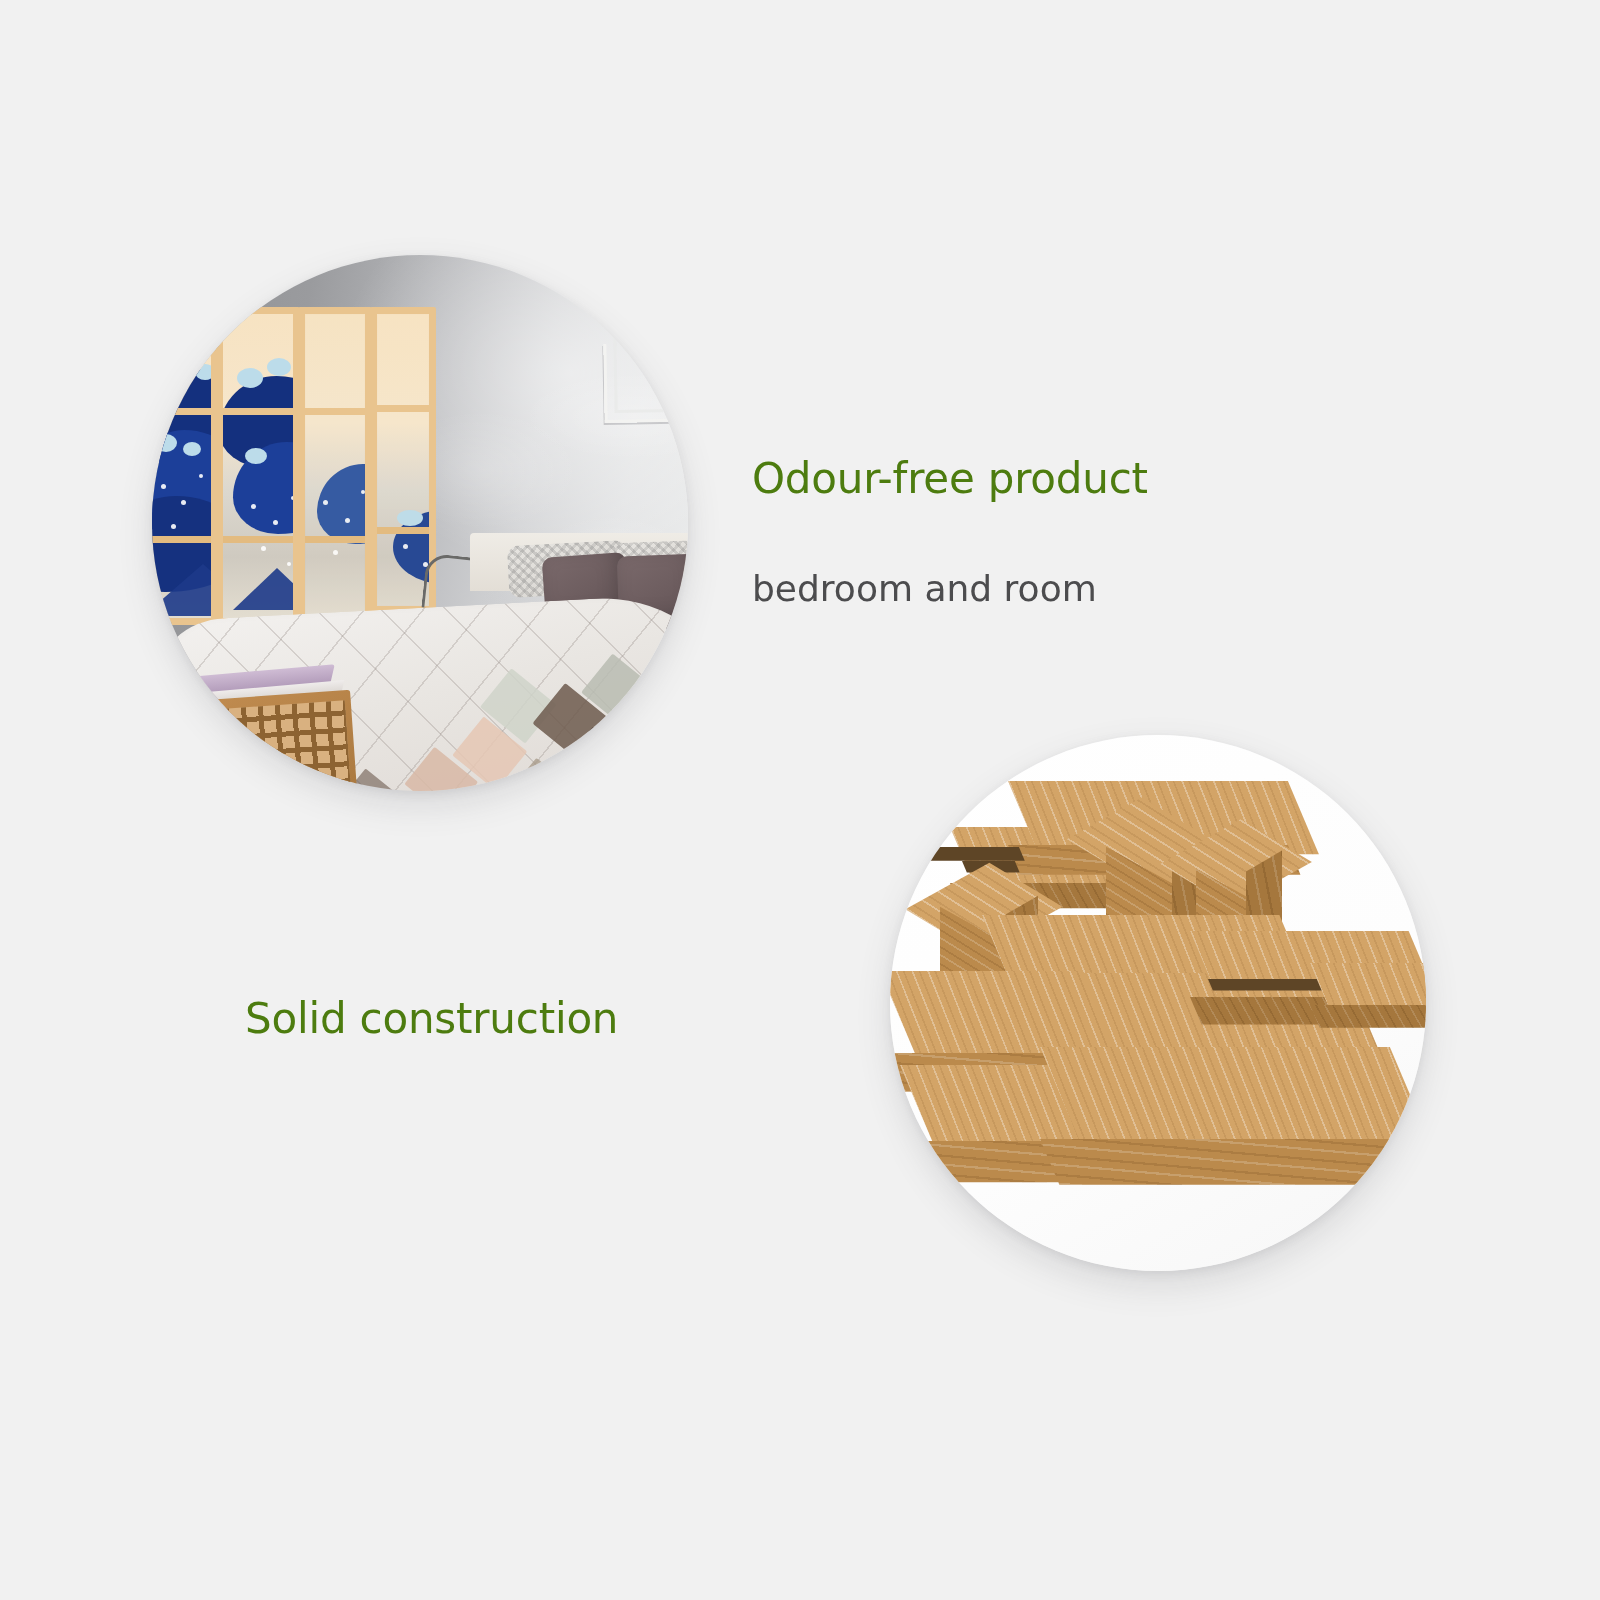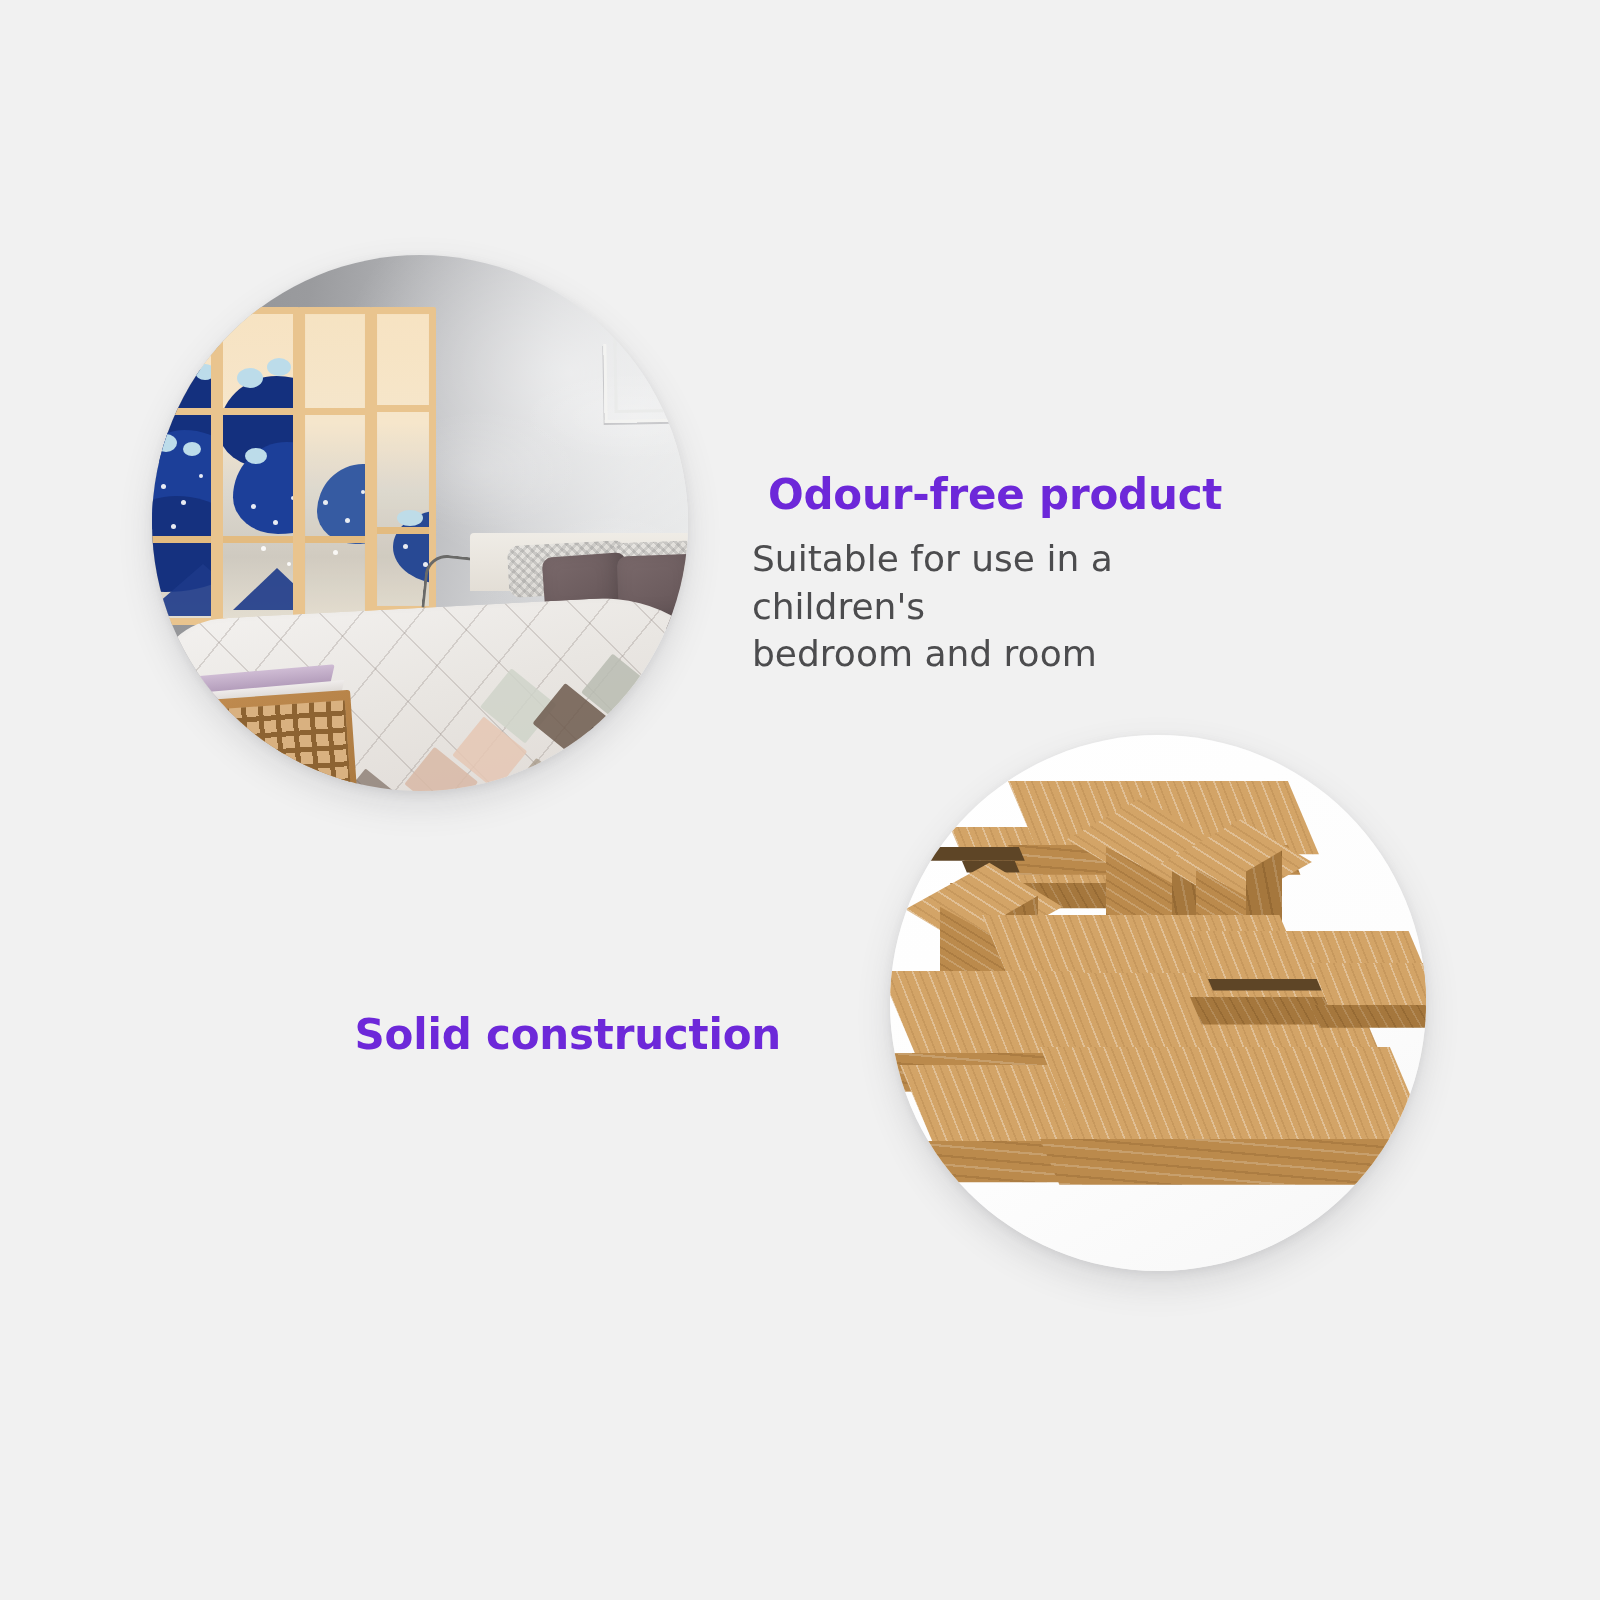"Odour-free product" .feat-title { color: #6d28d9 -> #4d7c0f; font-weight: 700 -> 400; margin: 16px -> 0 }
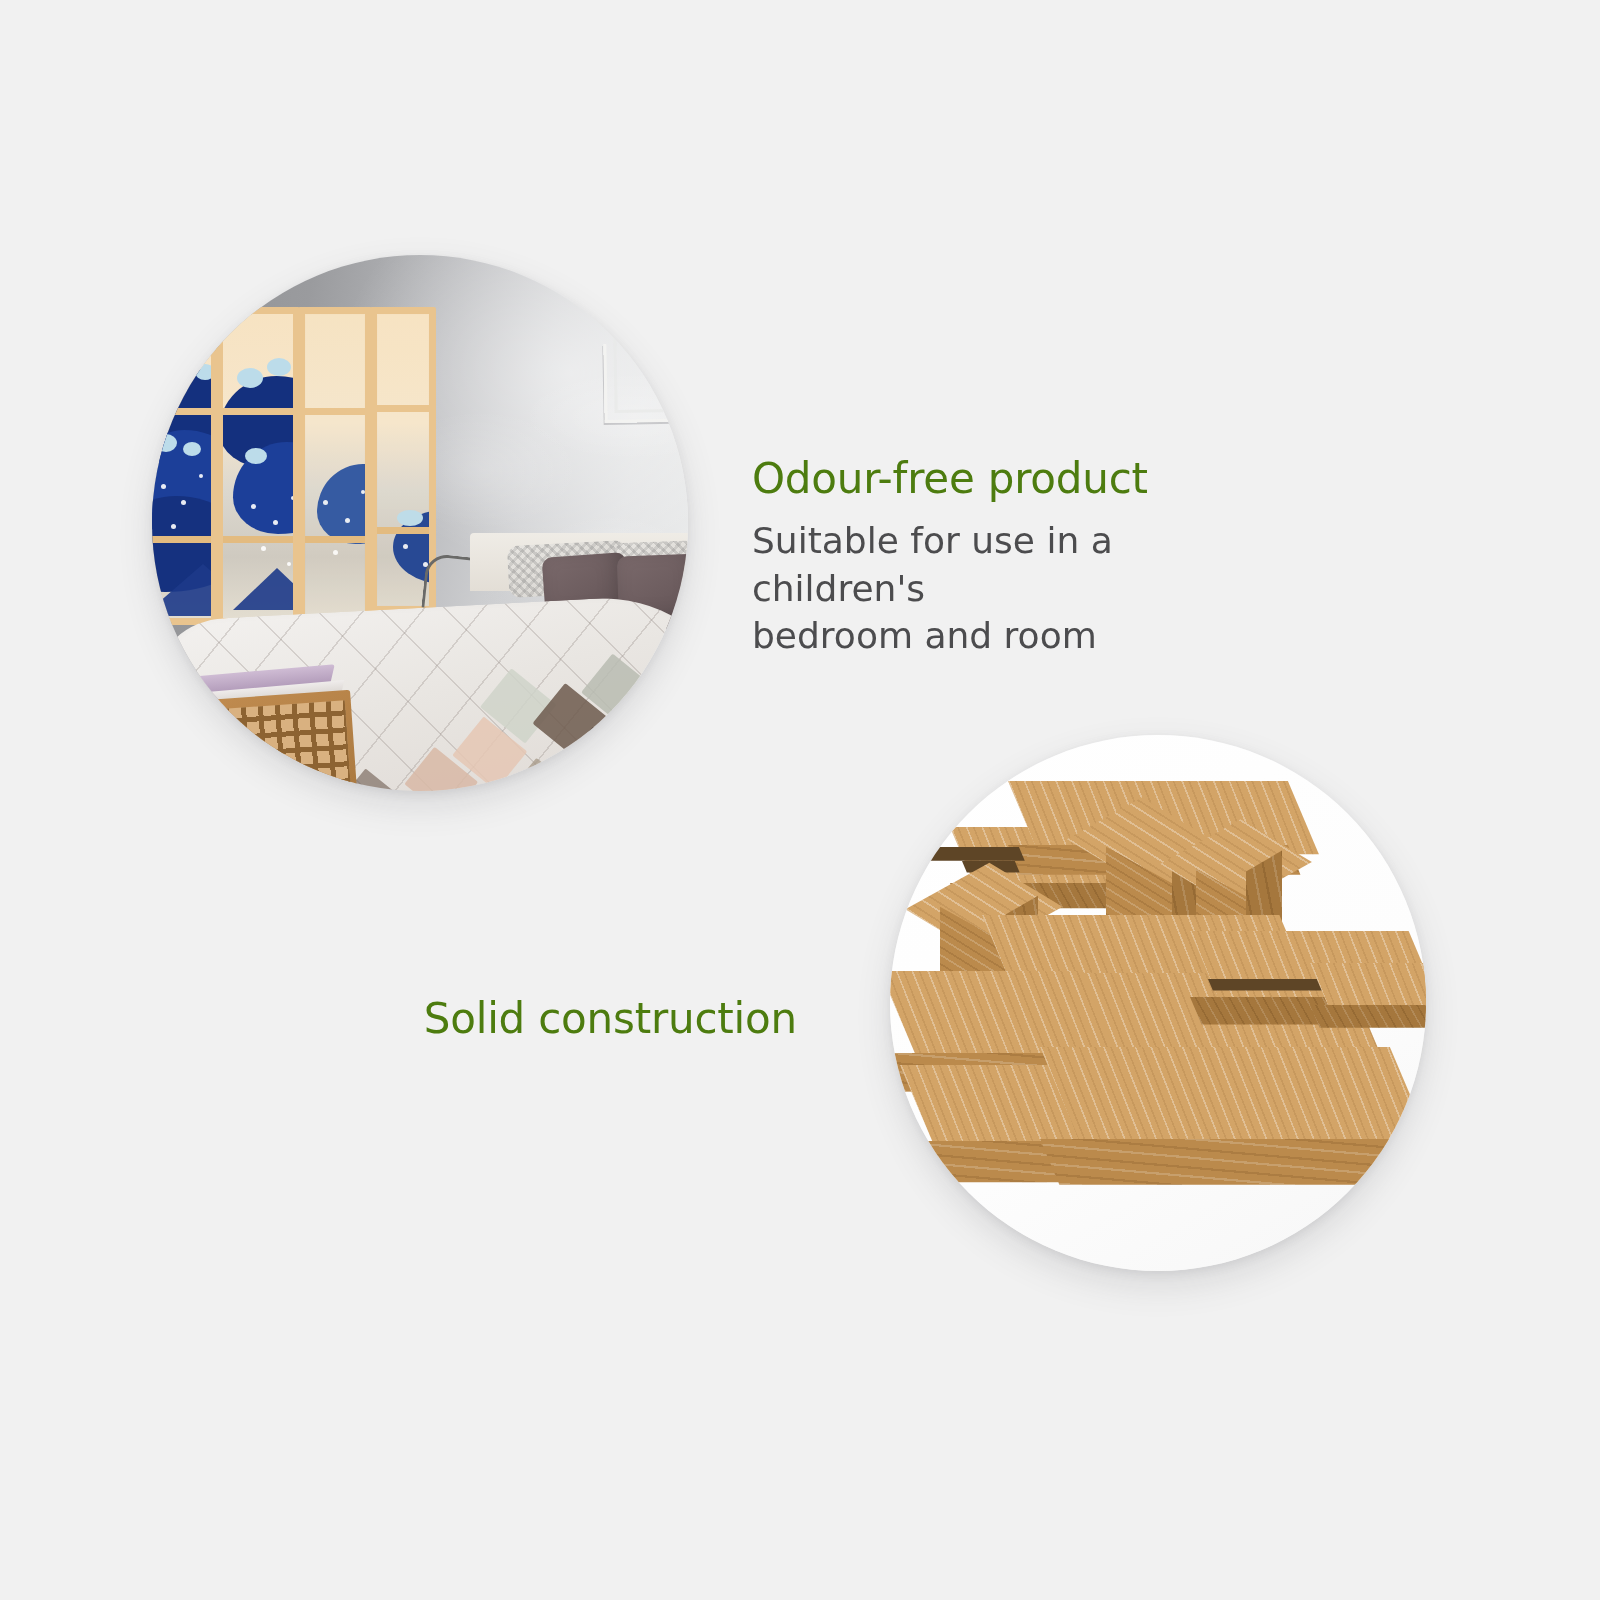"Suitable for use in a" span { html: <span>Suitable for use in a children's</span> -> none }
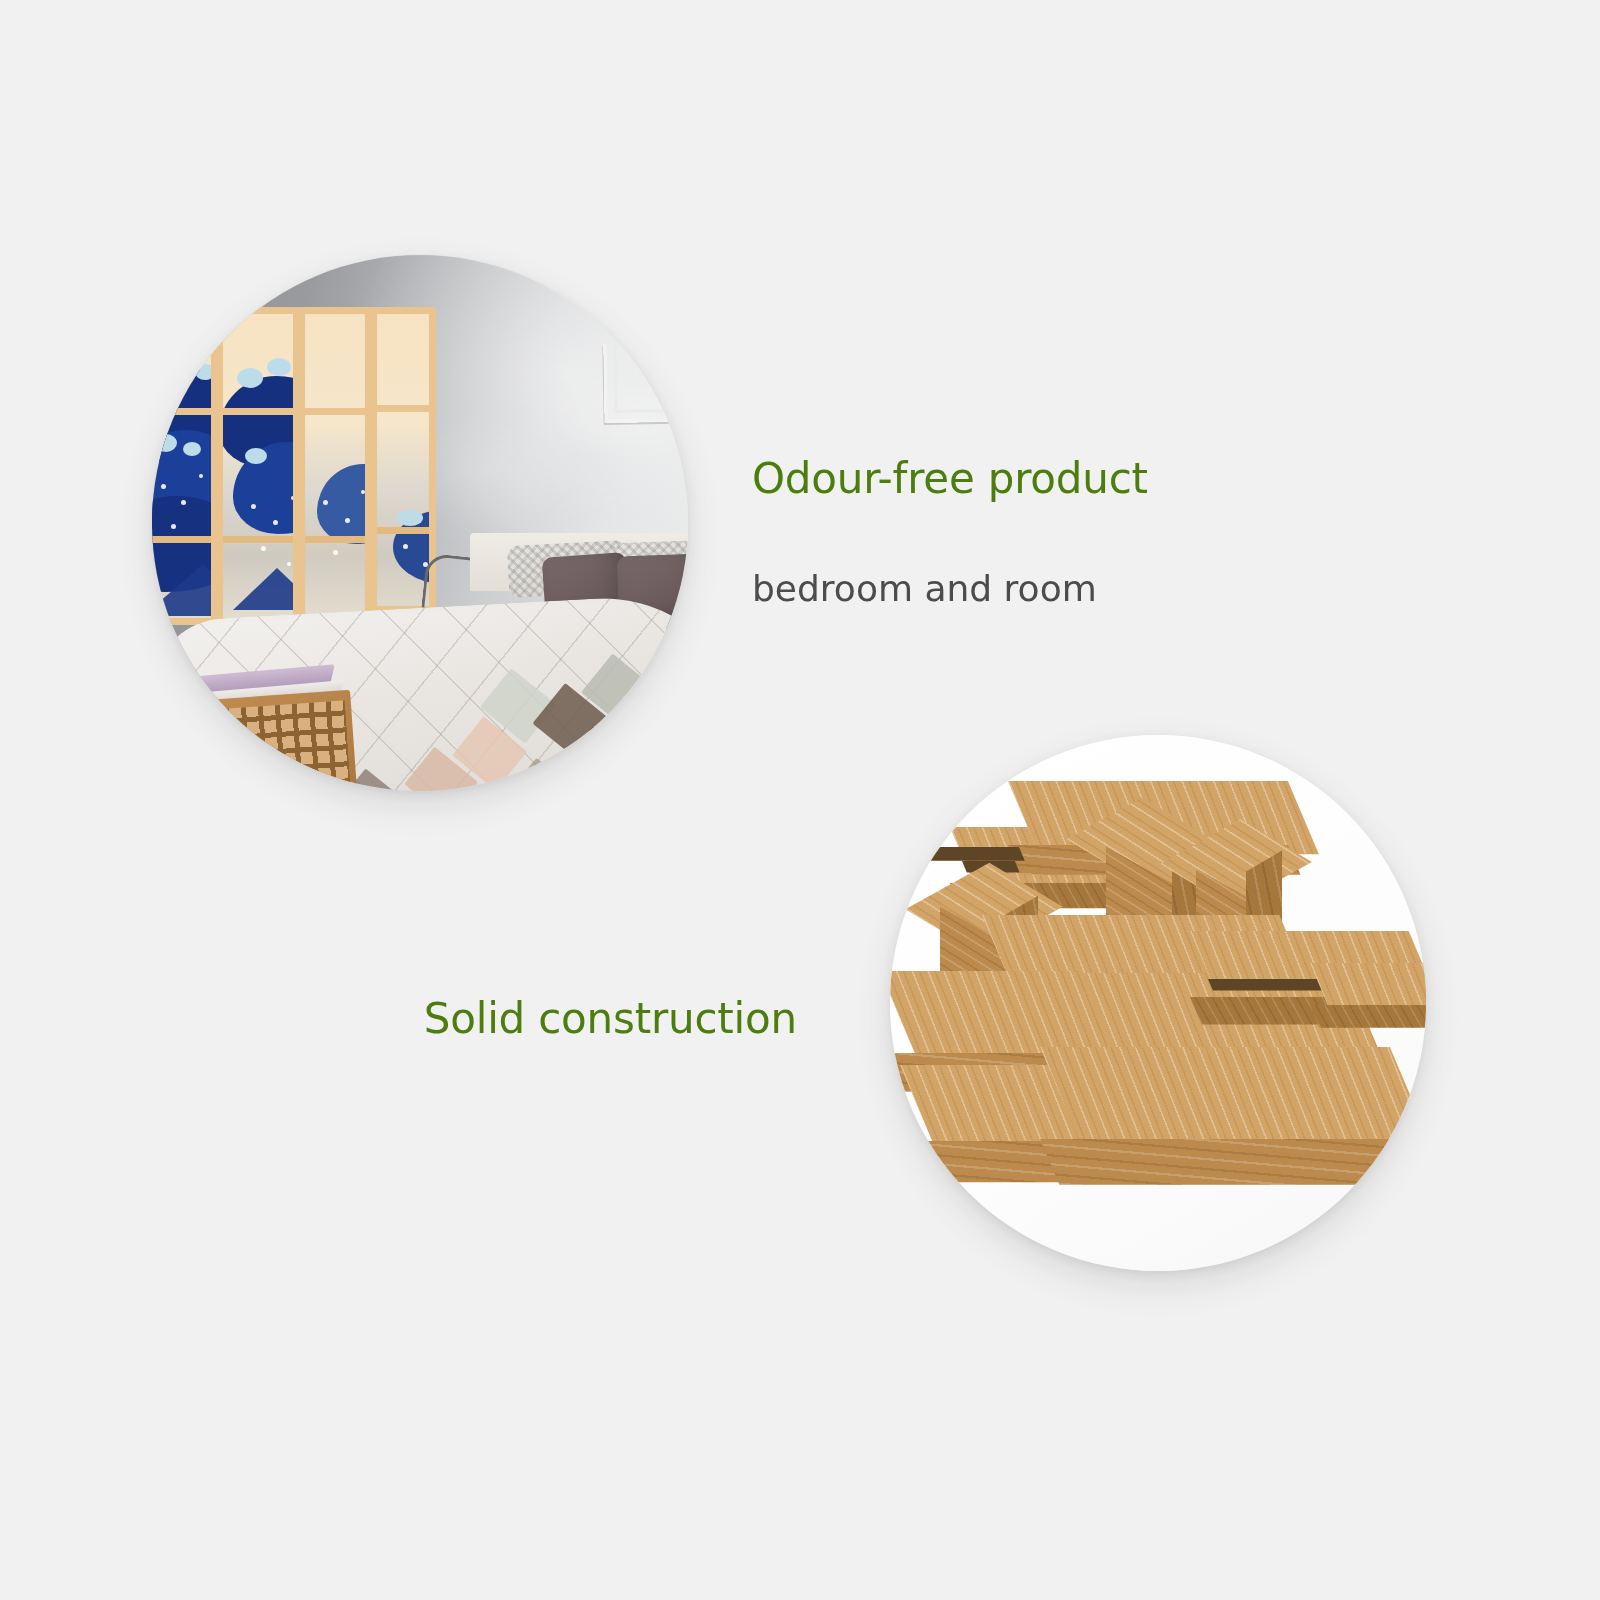"Solid construction" #text-solid { left: 257px -> 245px; text-align: right -> none }
